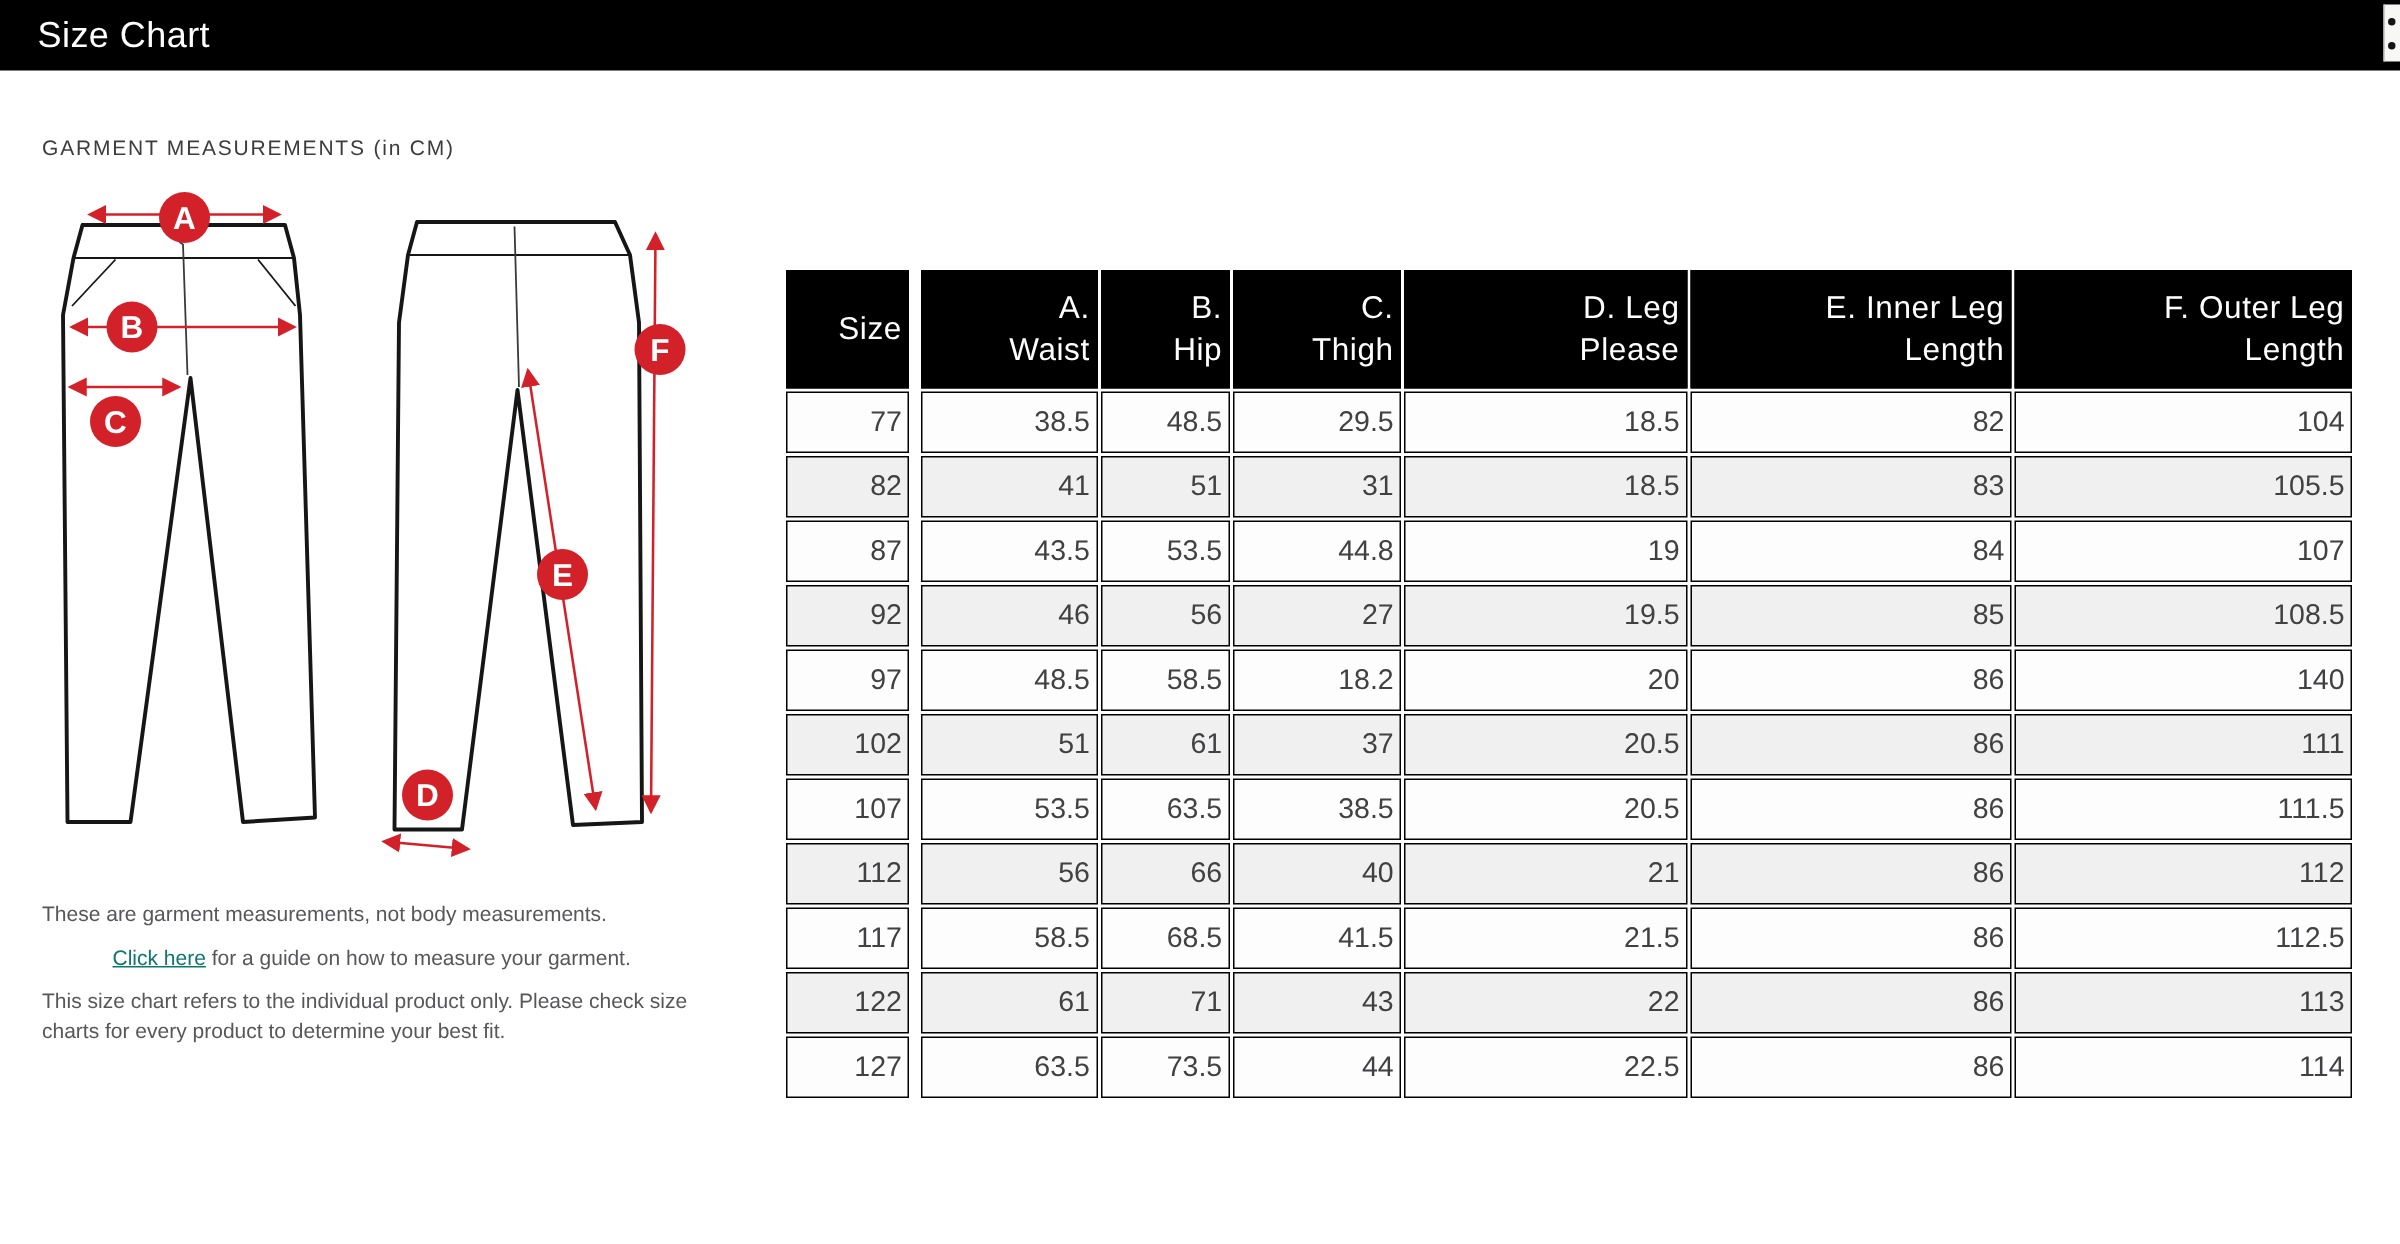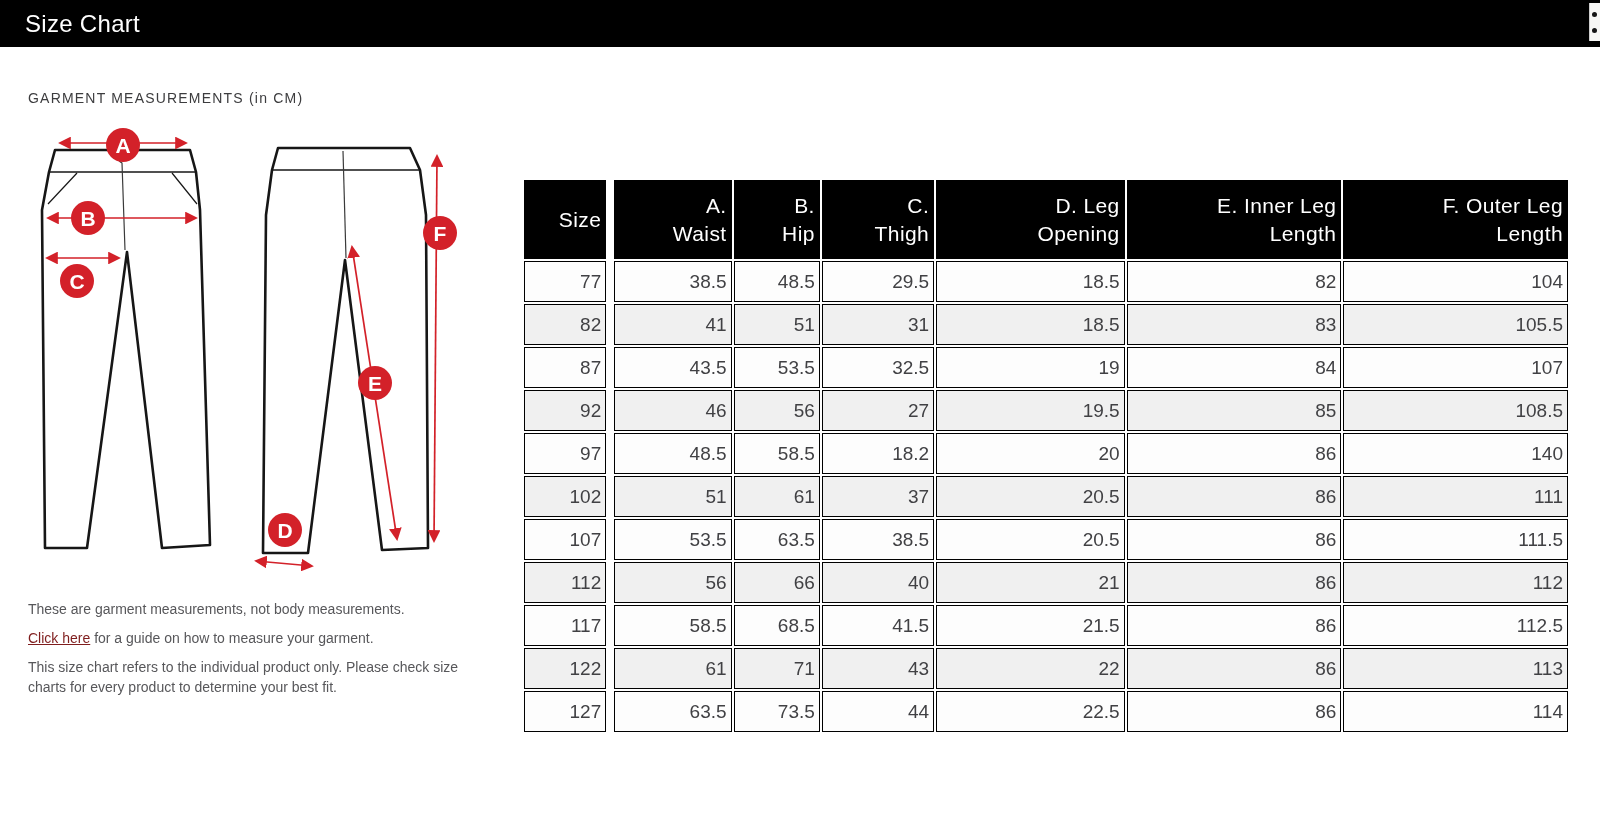"D. Leg" th { text: Opening -> Please }
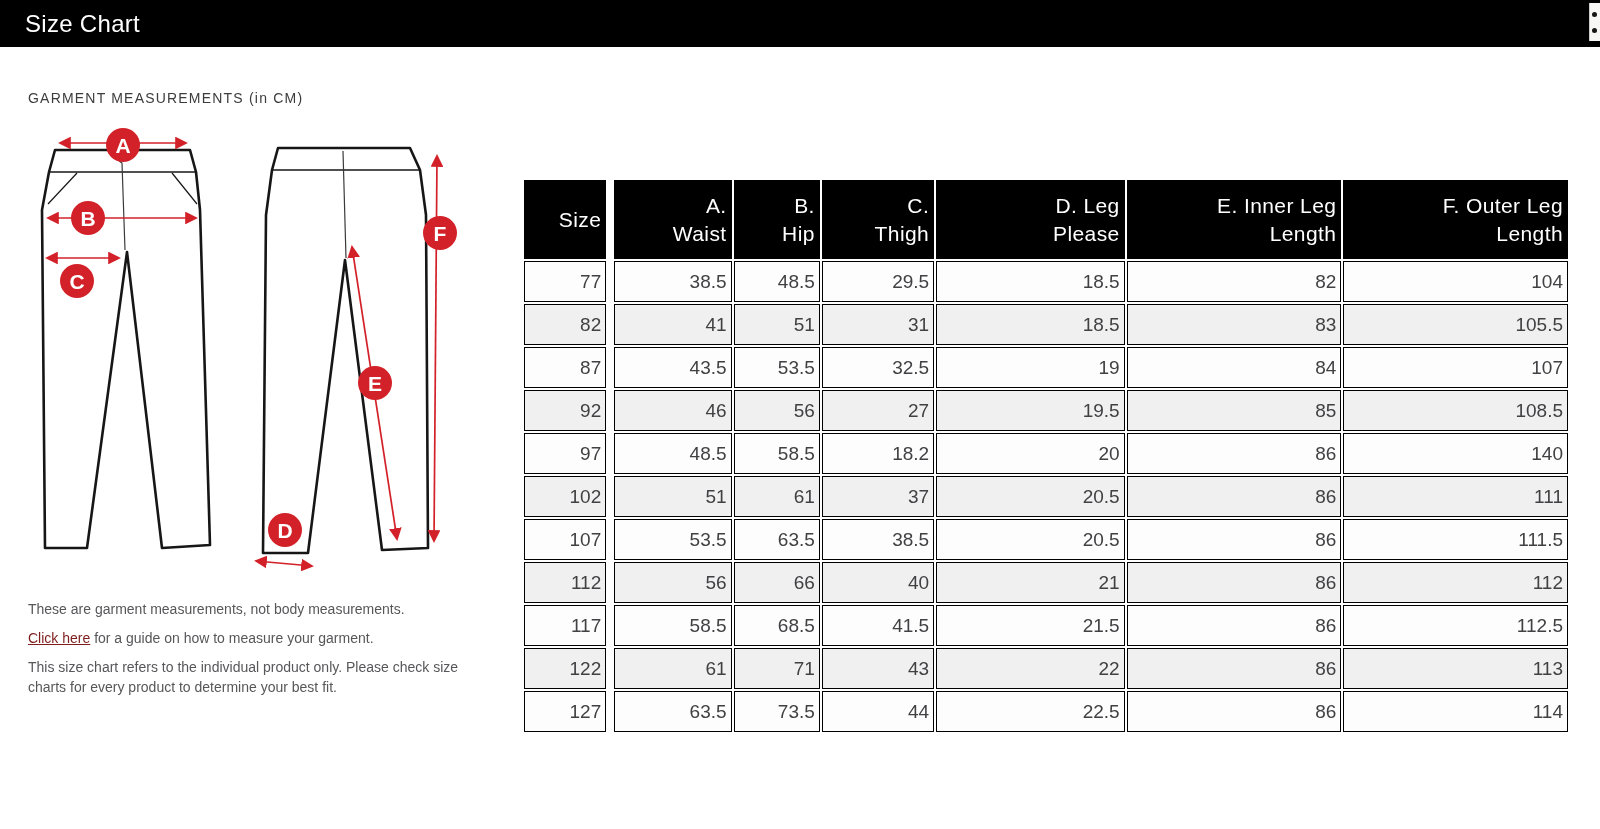"32.5" td { text: 32.5 -> 44.8 }
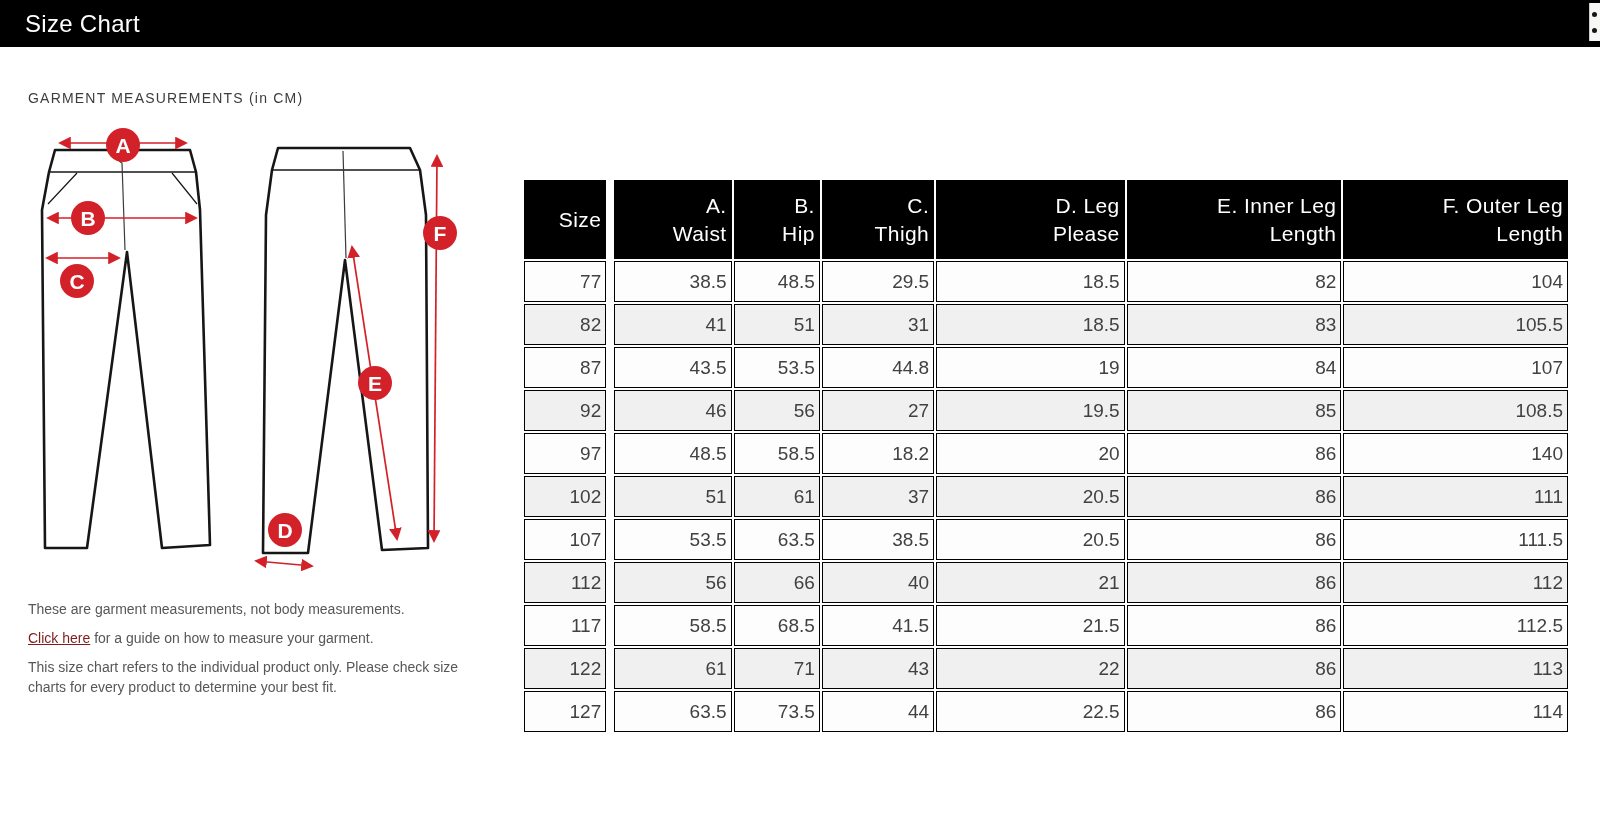"Click here" .notes a { color: #7f1d1d -> #0f766e; margin-left: none -> 47px }
